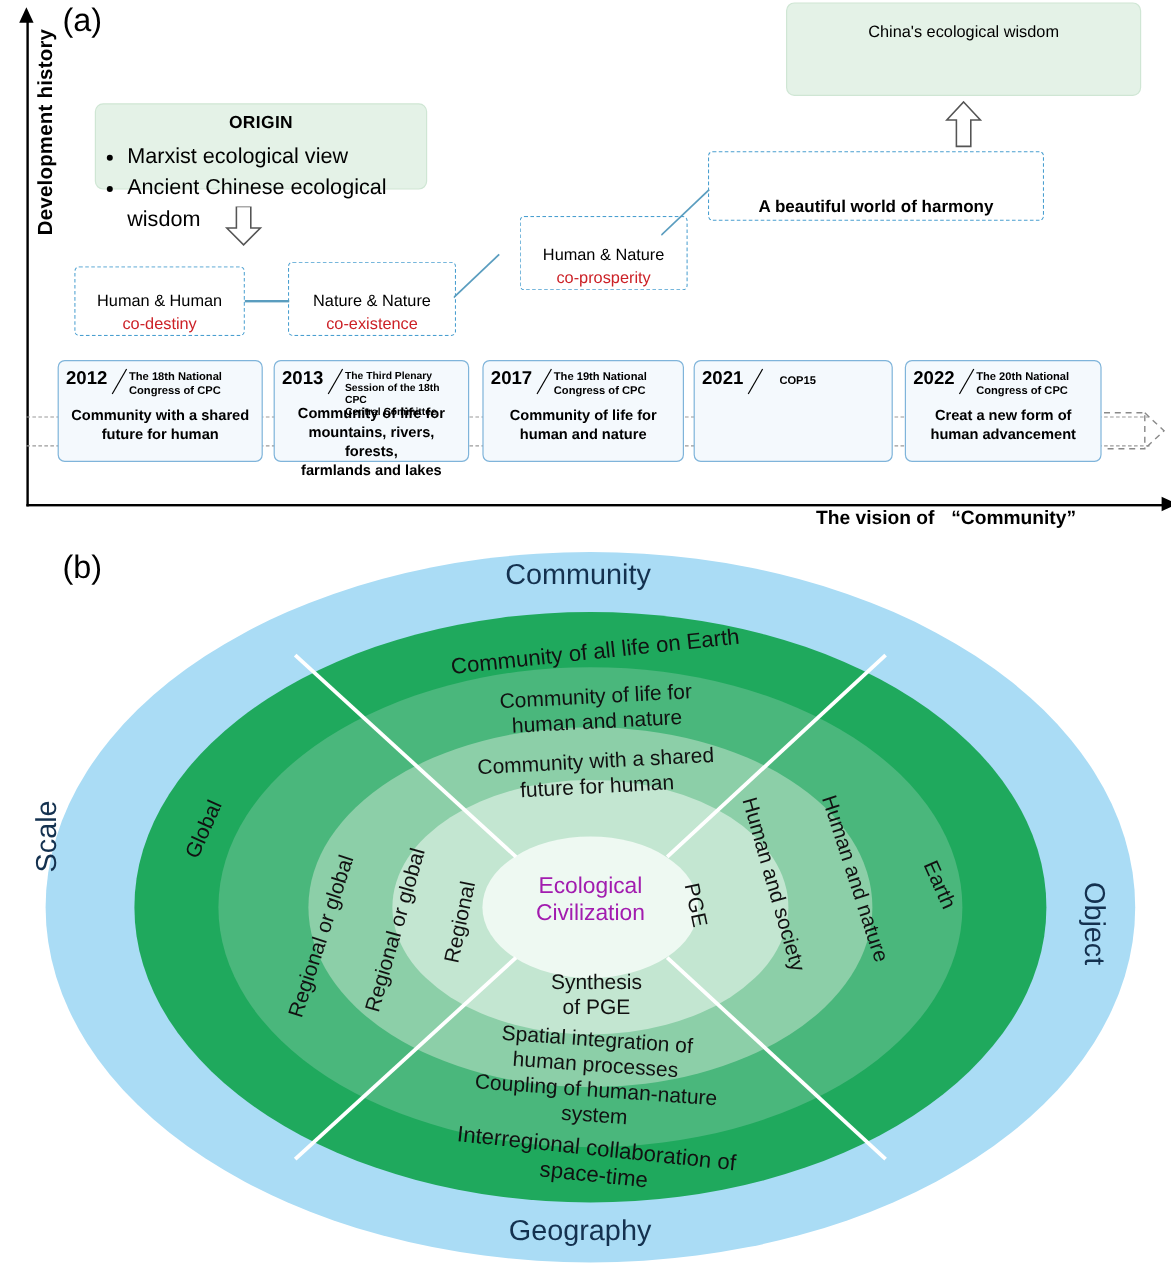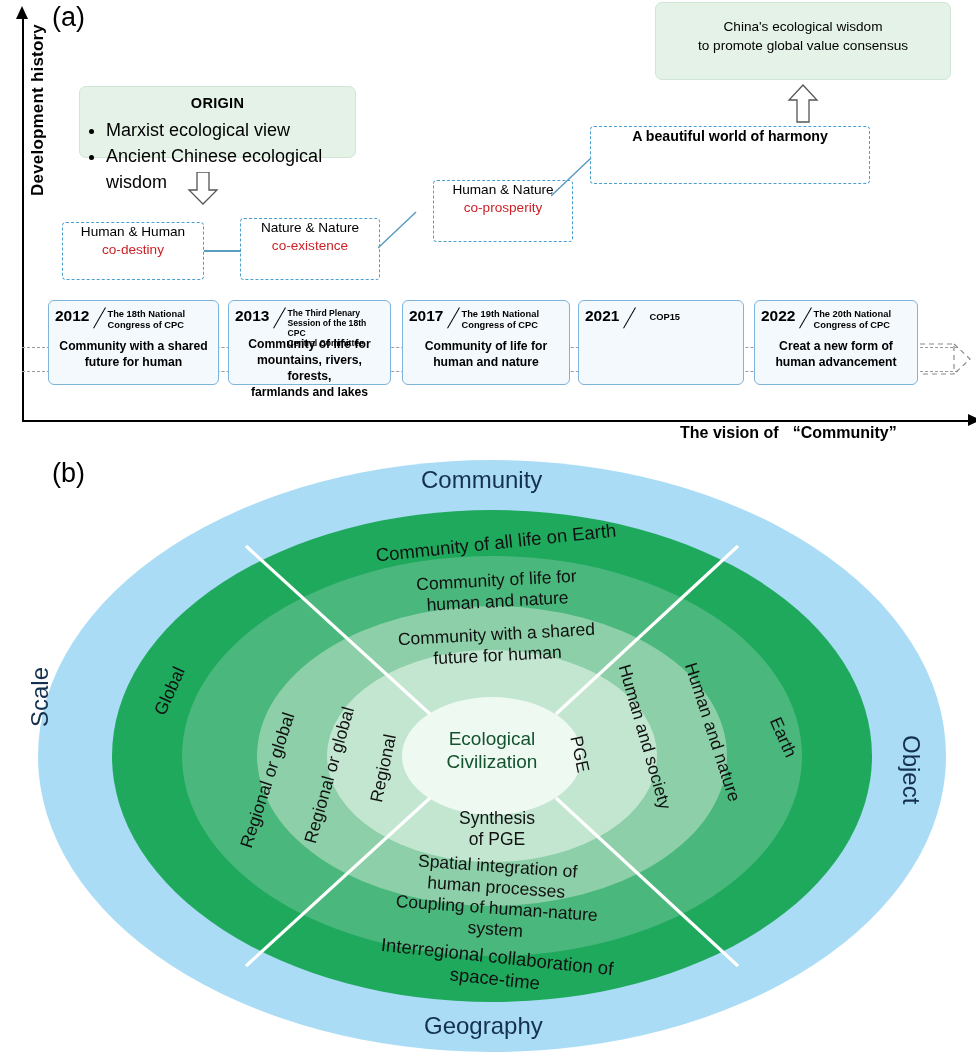"to promote global value consensus" div.gb-sub { html: <div>to promote global value consensus</div> -> none }
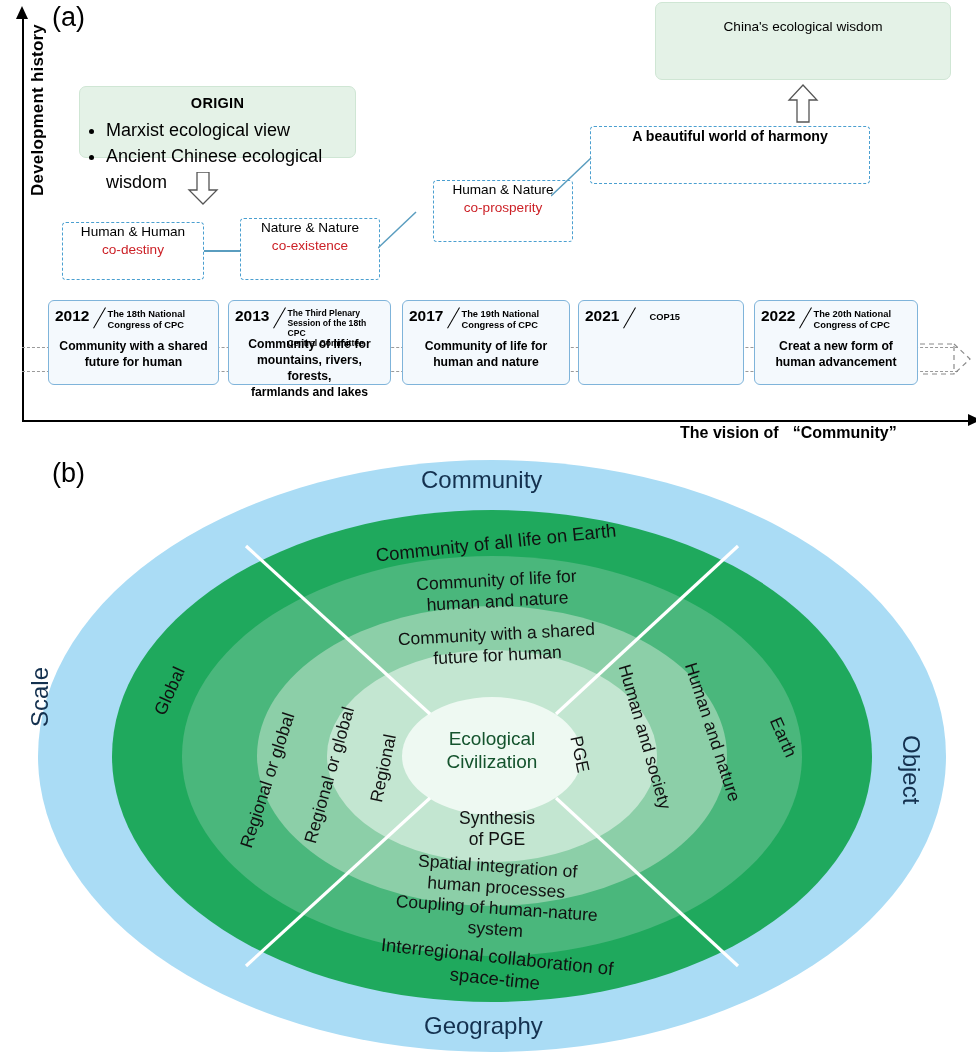"A beautiful world of harmony" .dashed-box { justify-content: flex-start -> flex-end }
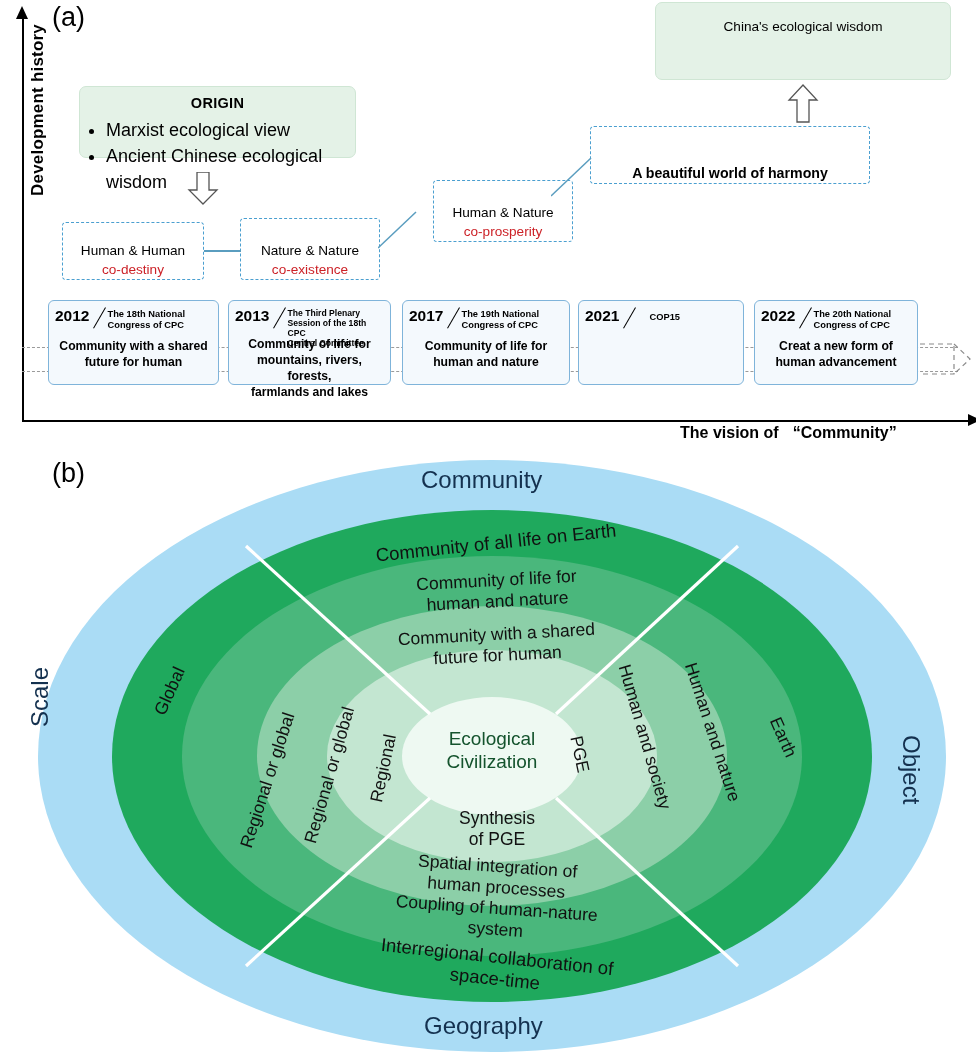"Ecological" #core-label { color: #14532d -> #a21caf }
